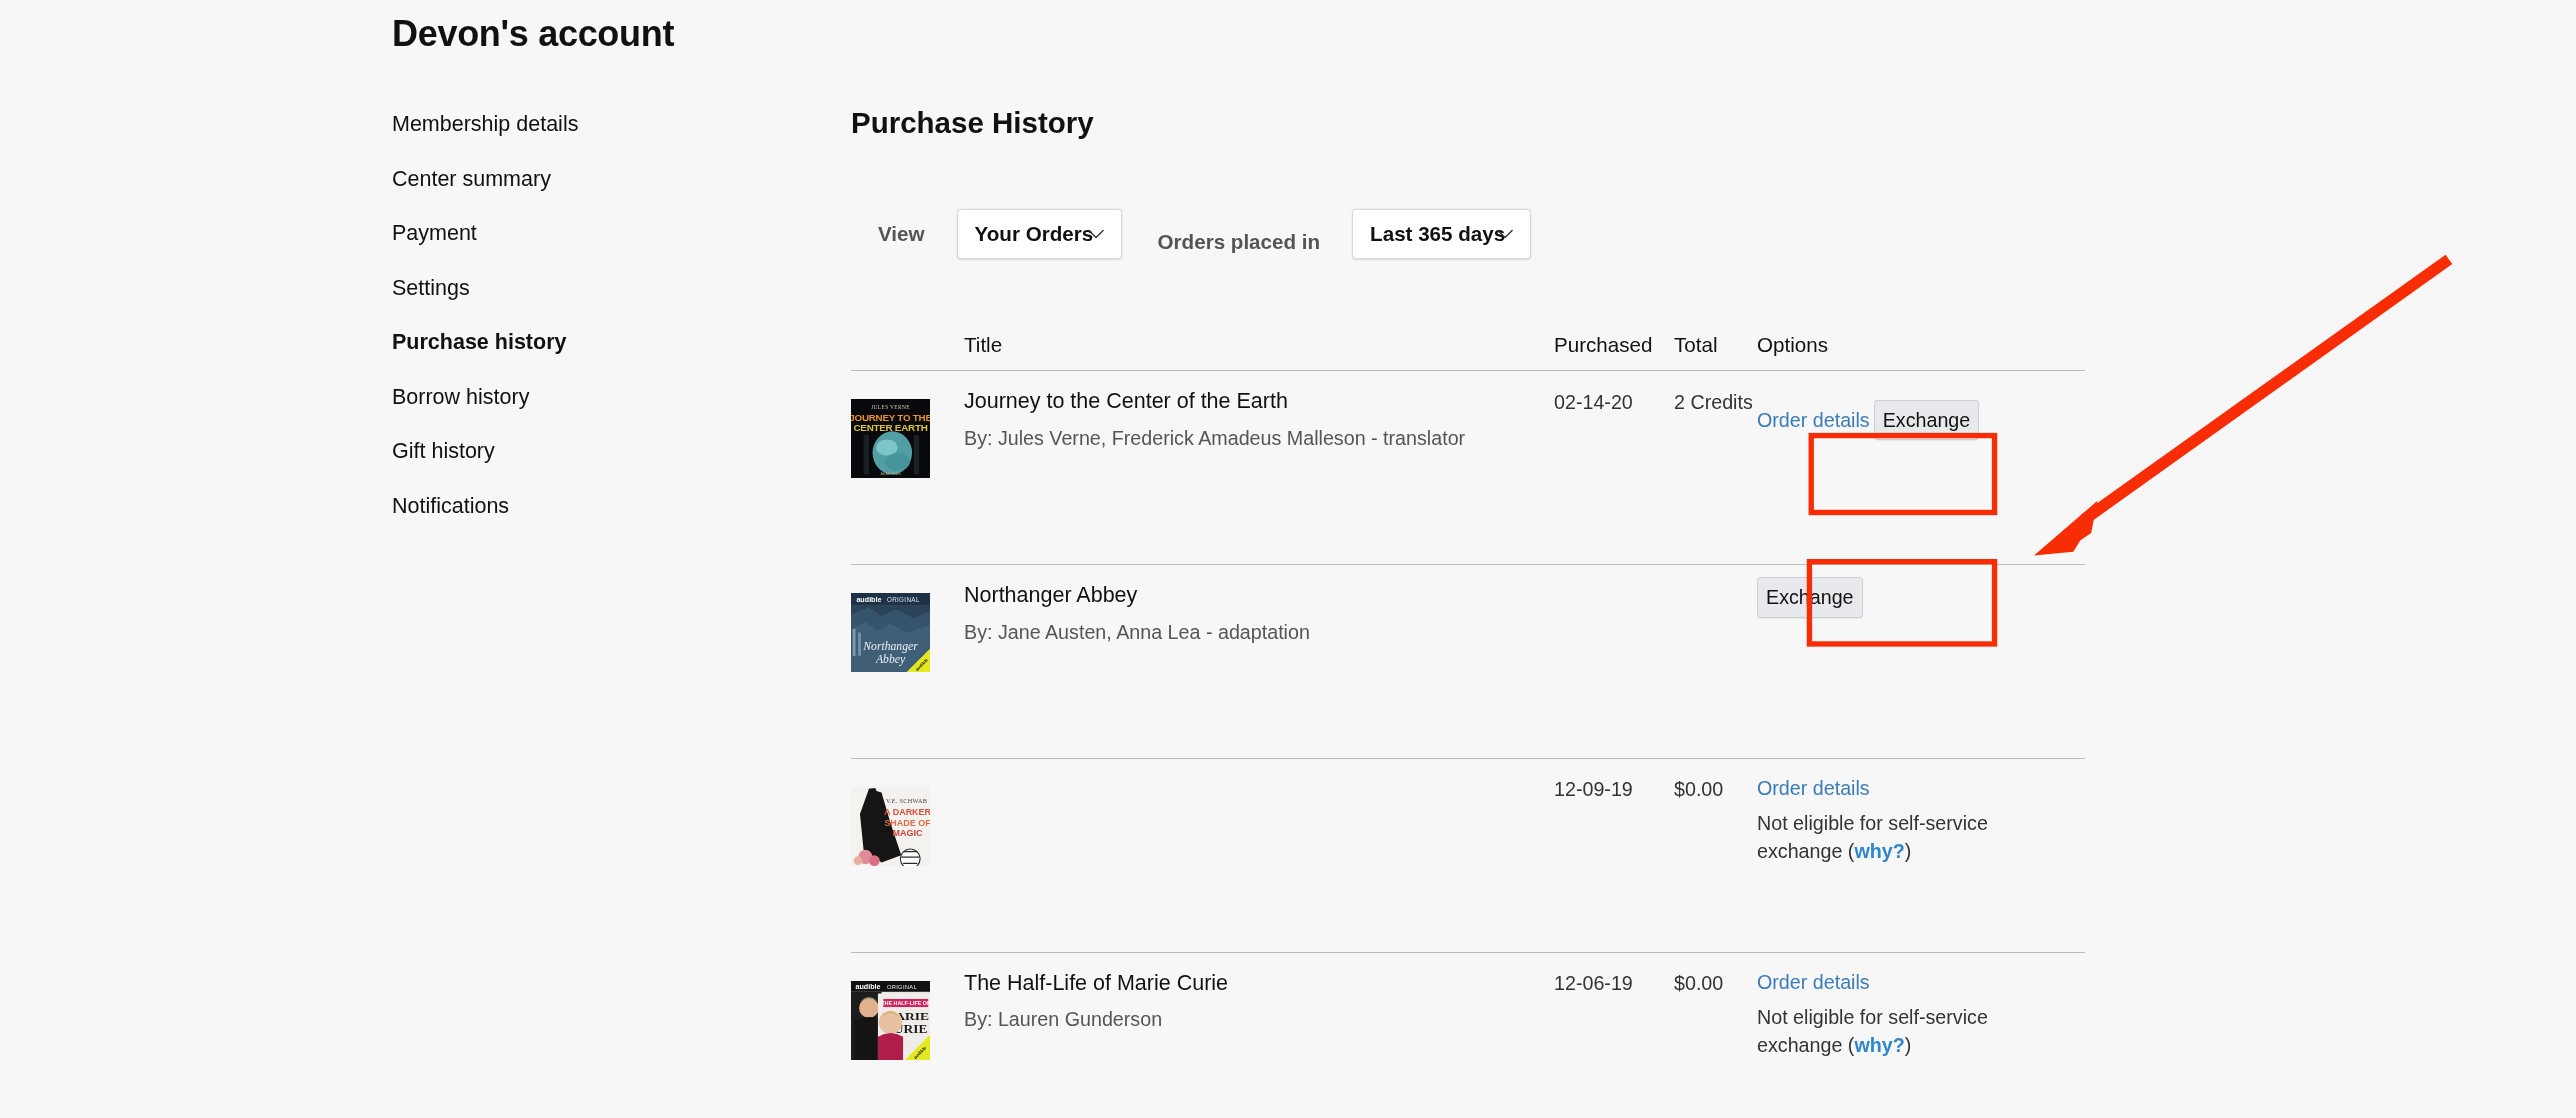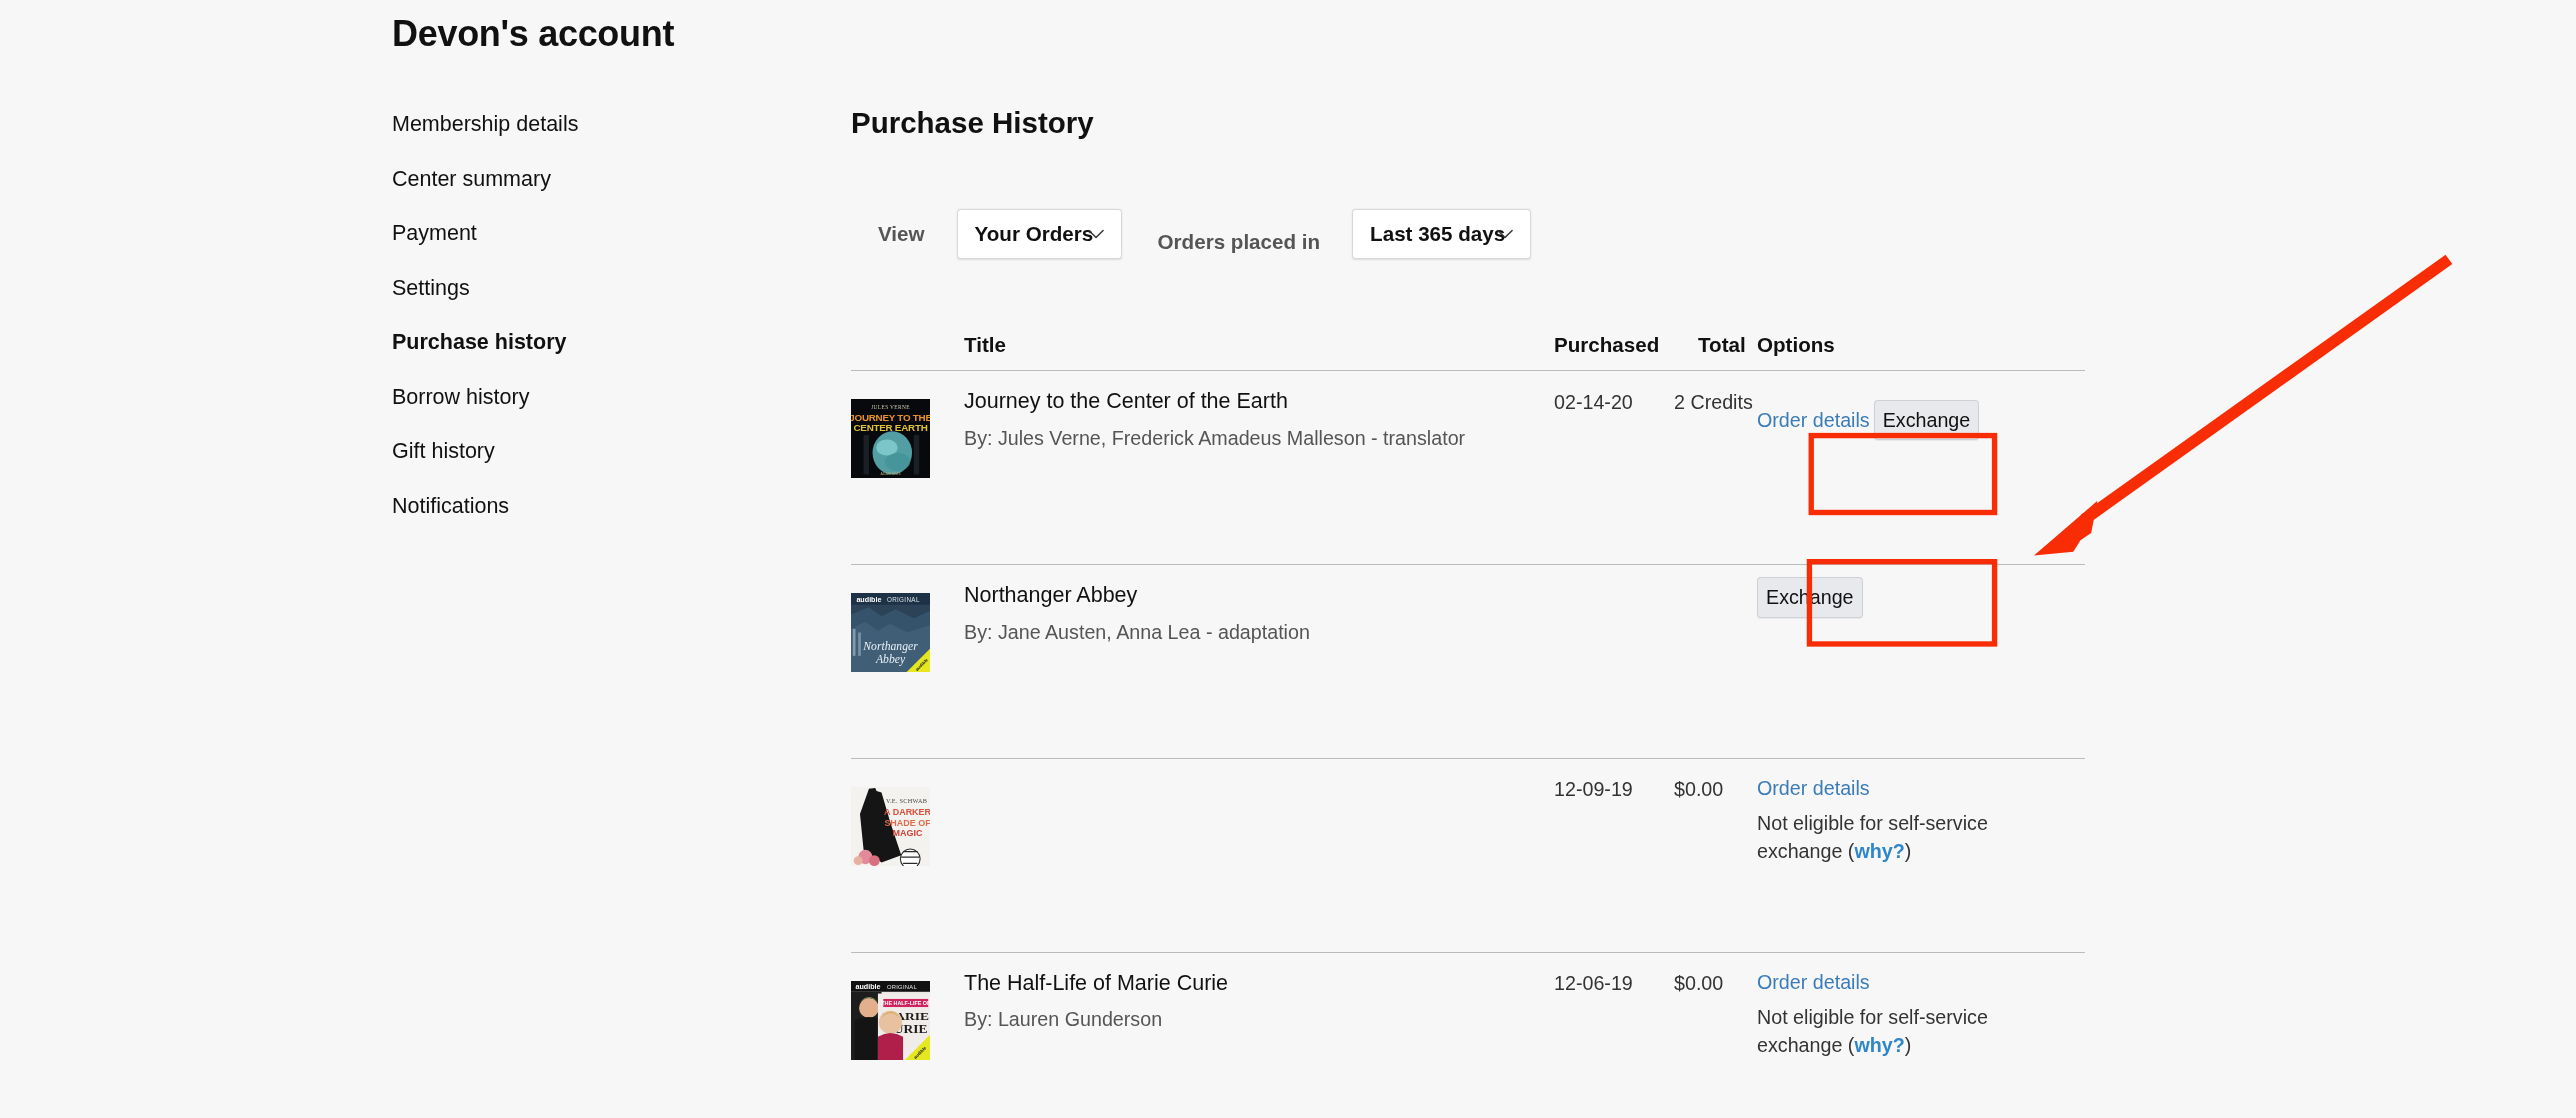"Title" .table-head { font-weight: bold -> none }
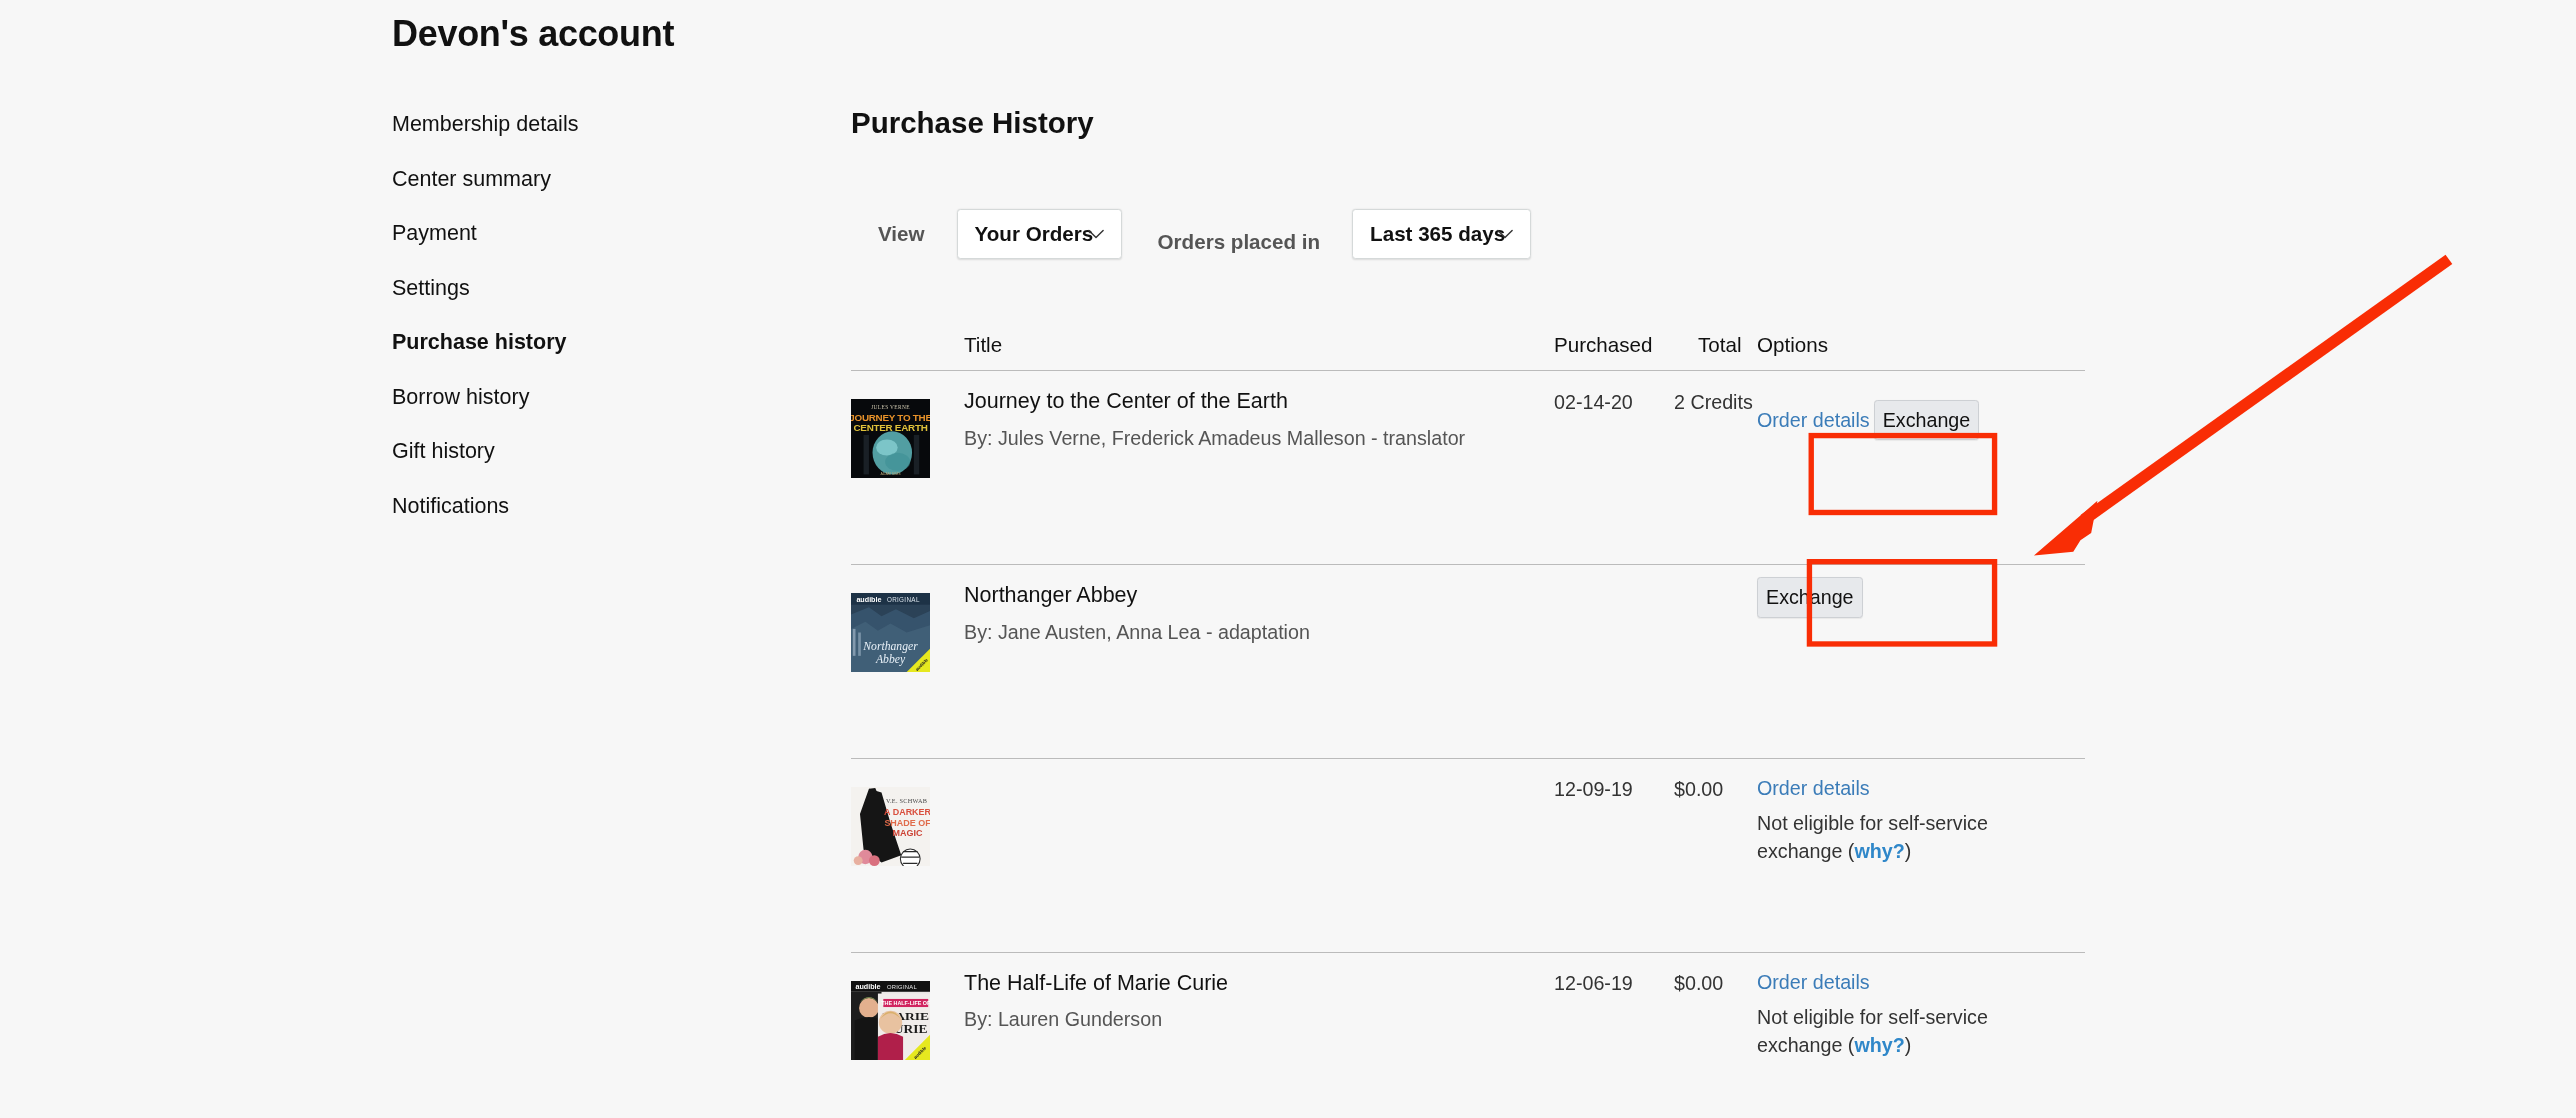"Total" .th-total { margin-left: 24px -> none }
